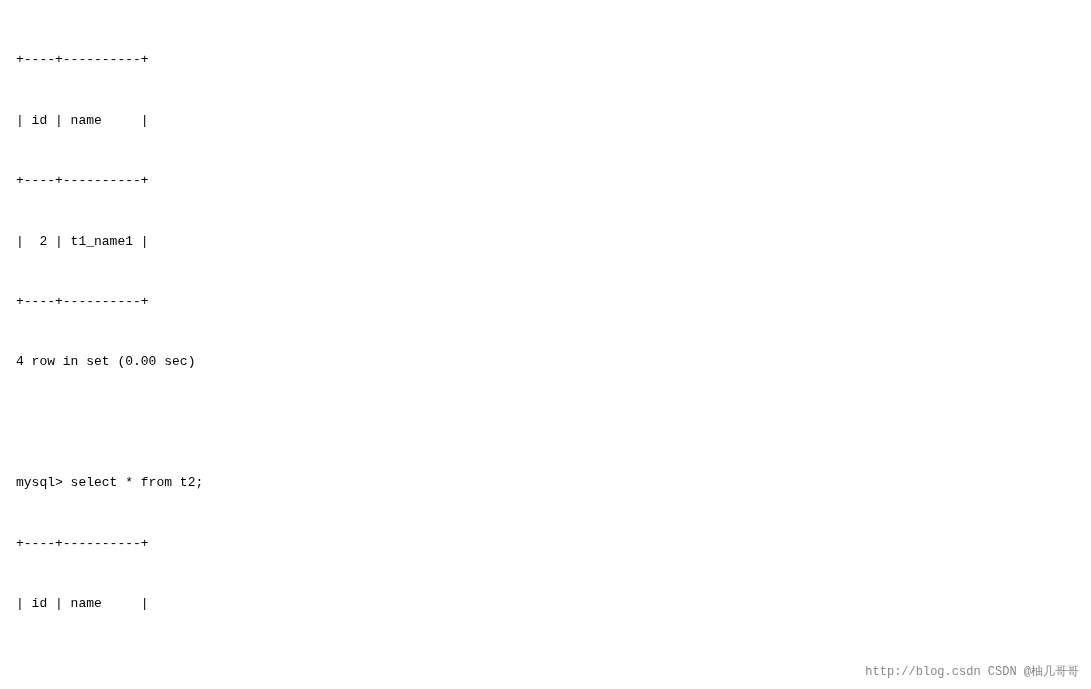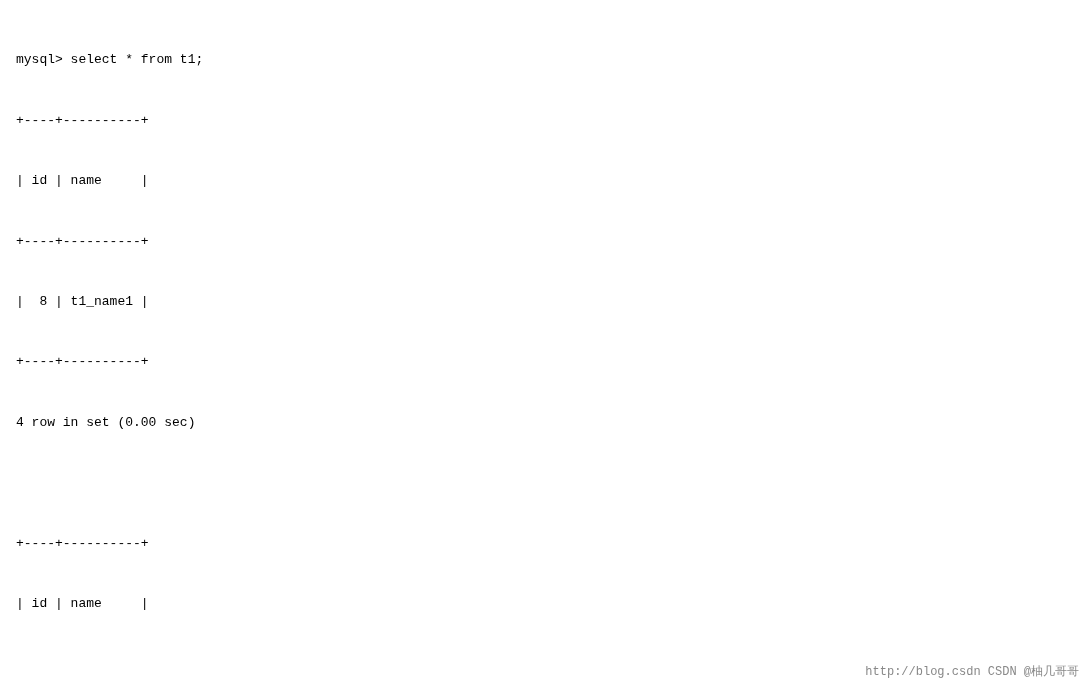"mysql> select * from t1;" span.line { html: <span>mysql&gt; select * from t1;</span> -> none }
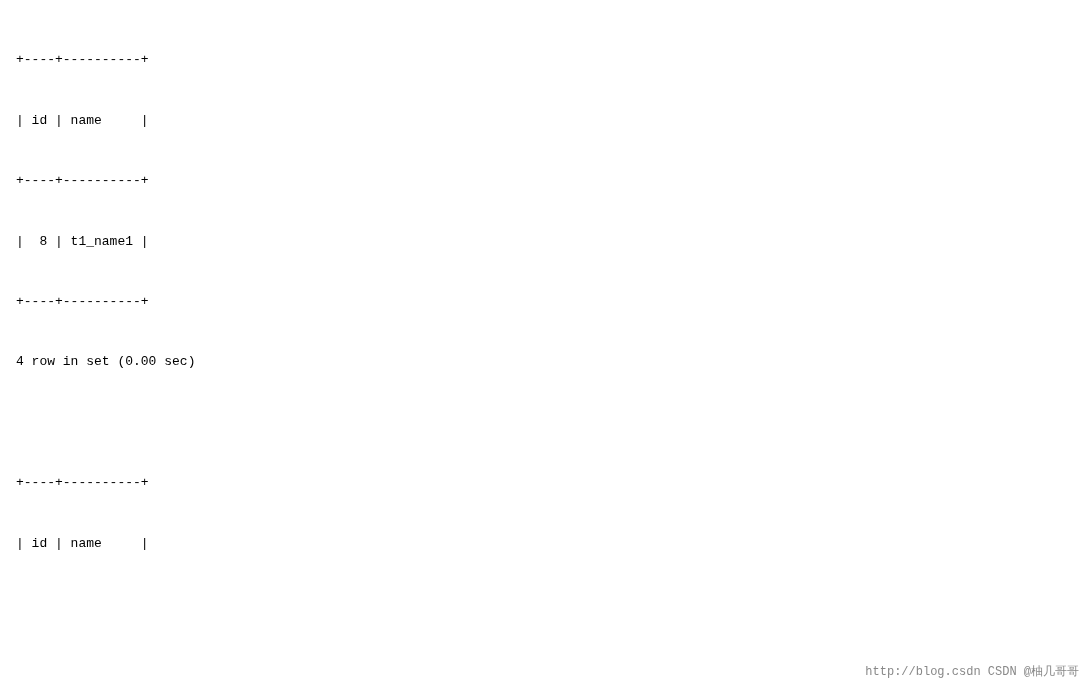"| 8 | t1_name1 |" span.line { text: 8 -> 2 }
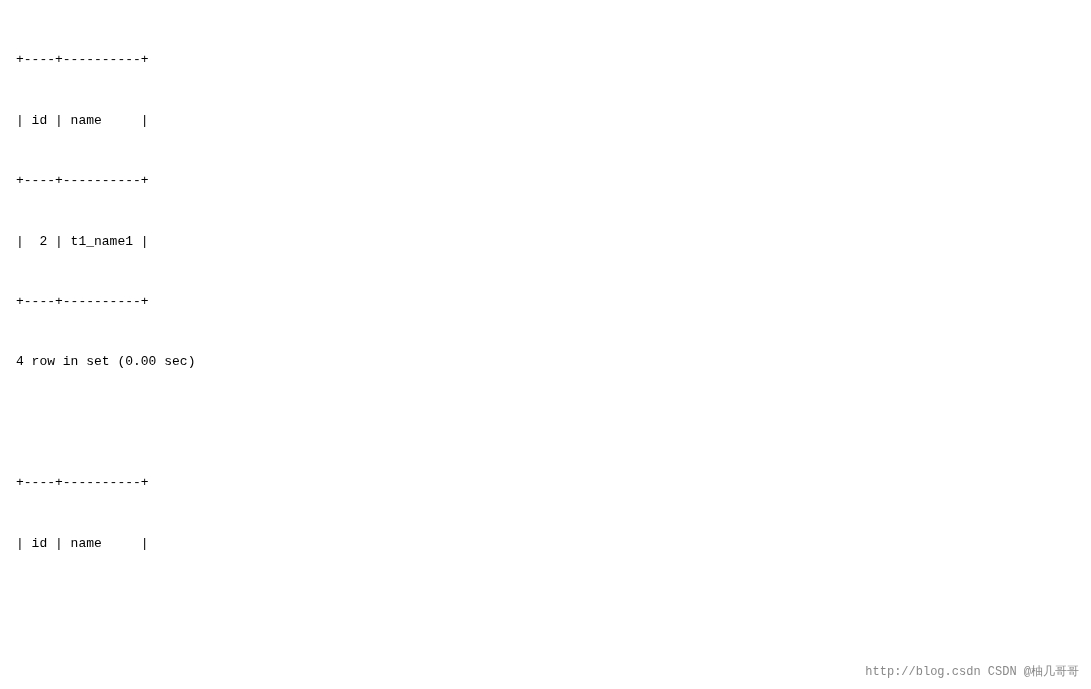"mysql> select * from t2;" span.line { html: none -> <span>mysql&gt; select * from t2;</span> }
